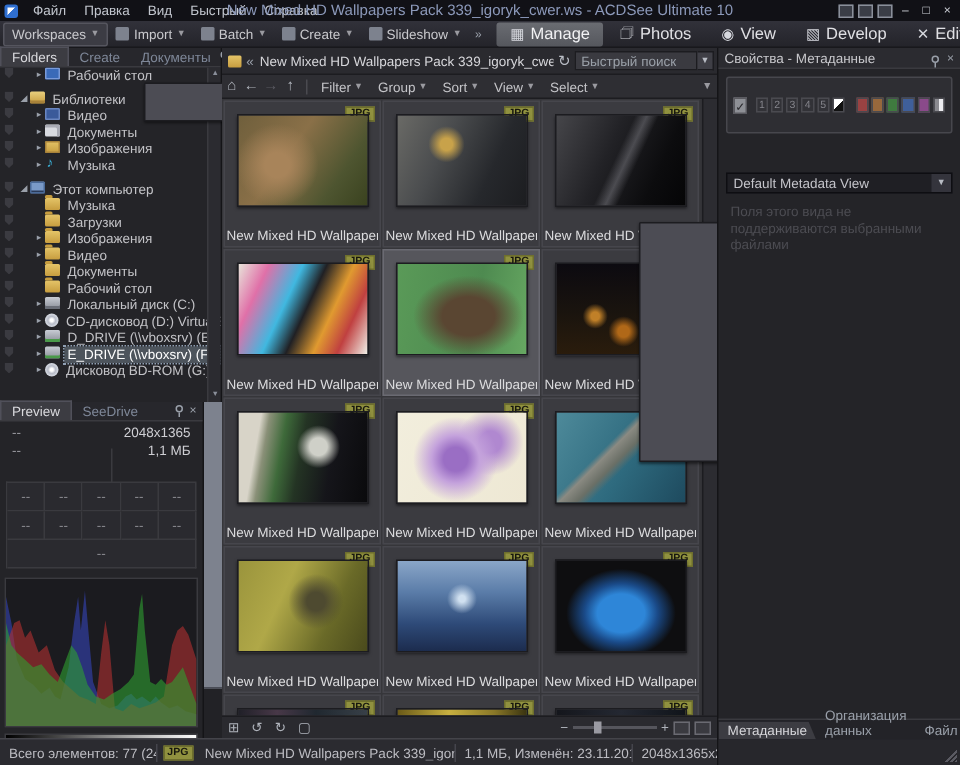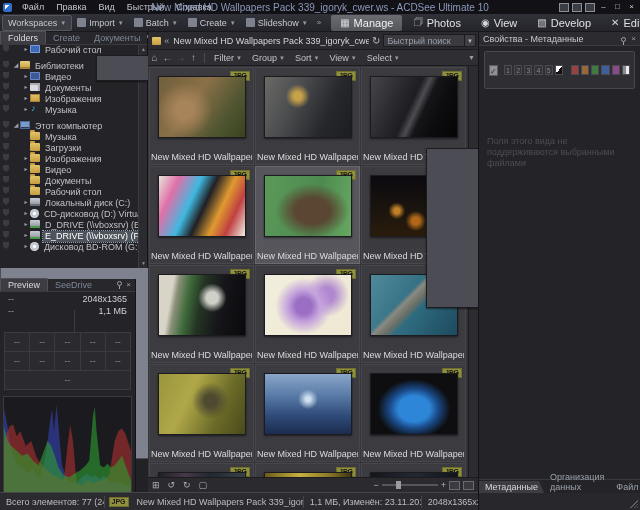"Default Metadata View" div.viewsel { html: none -> <div> <span>Default Metadata View</span> <span>▼</span> </div> }
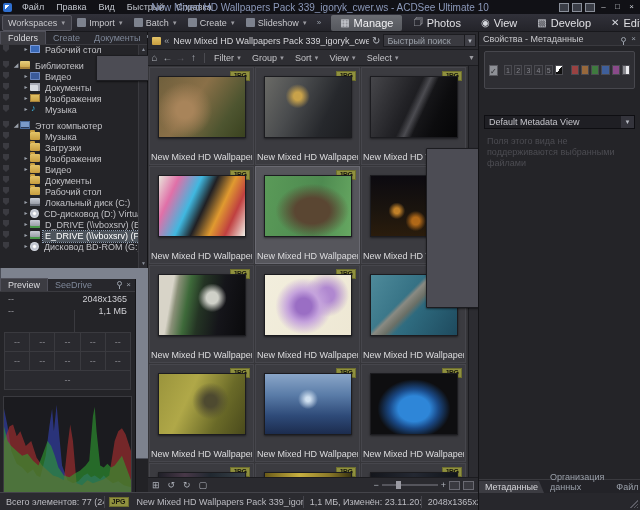"Preview" div.abs { top: 279px -> 268px }
